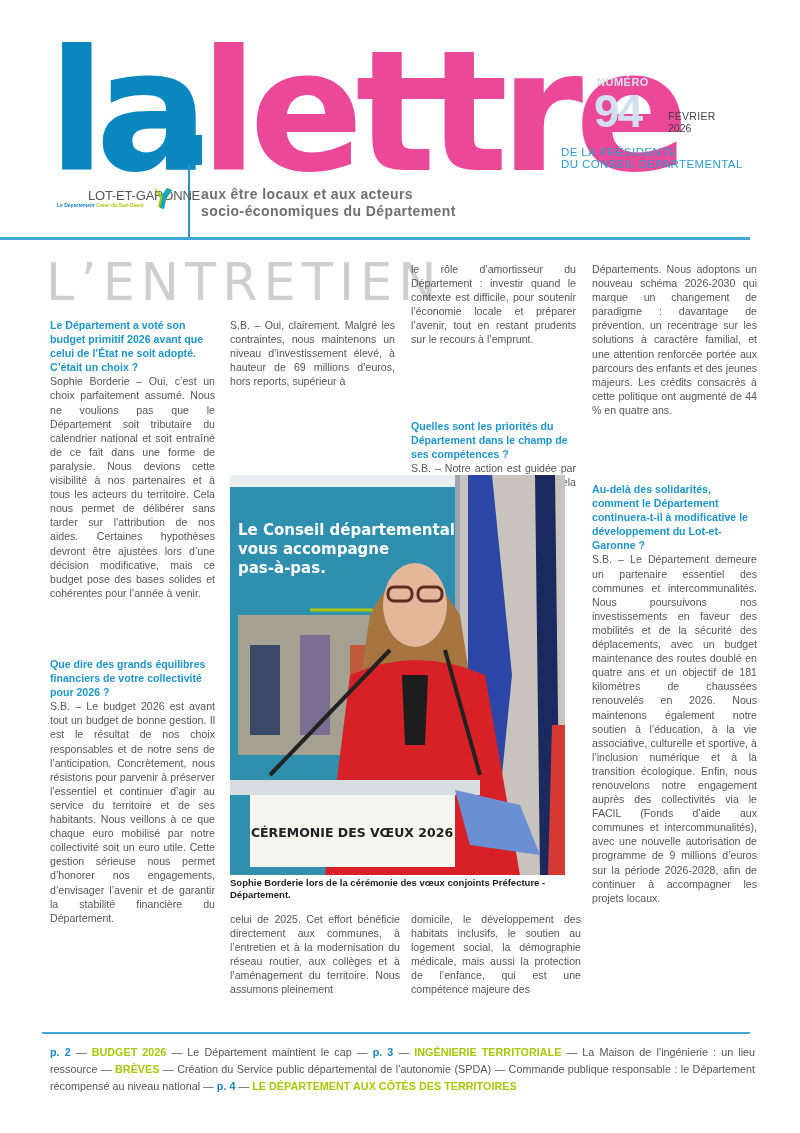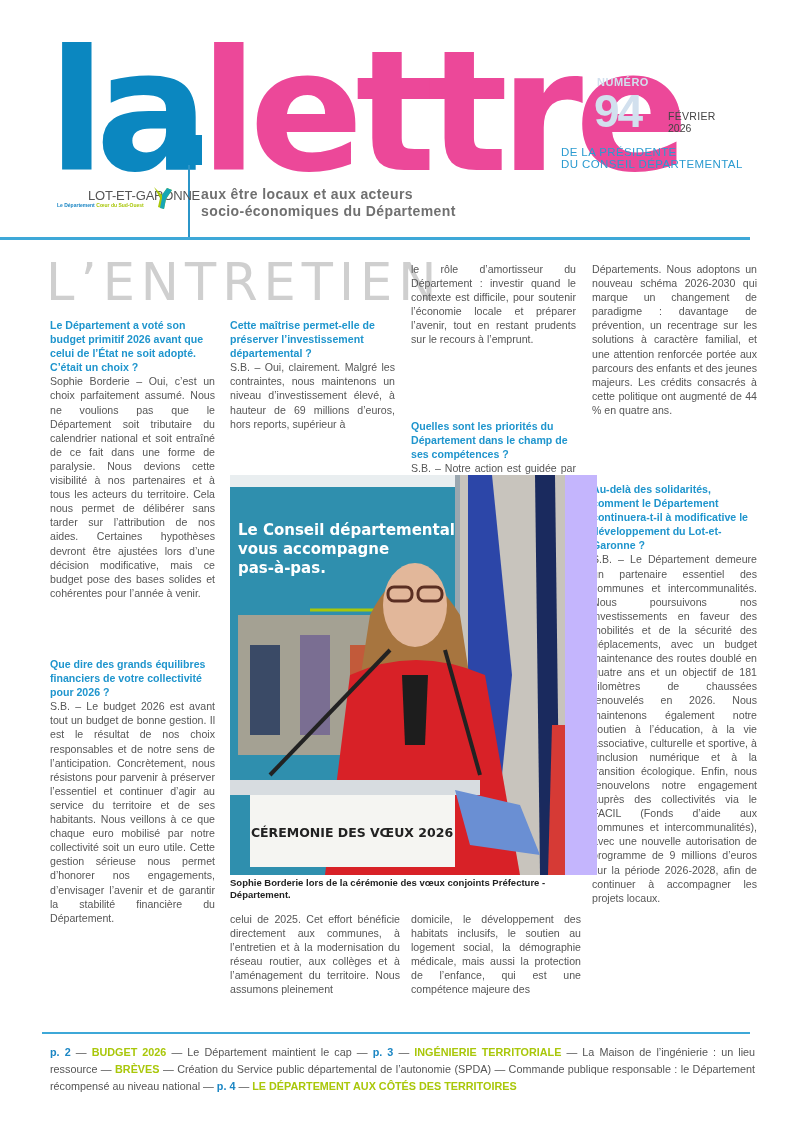"Cette maîtrise permet-elle de préserver" div.q { html: <div>Cette maîtrise permet-elle de préserver l’investissement départemental ?</div> -> none }
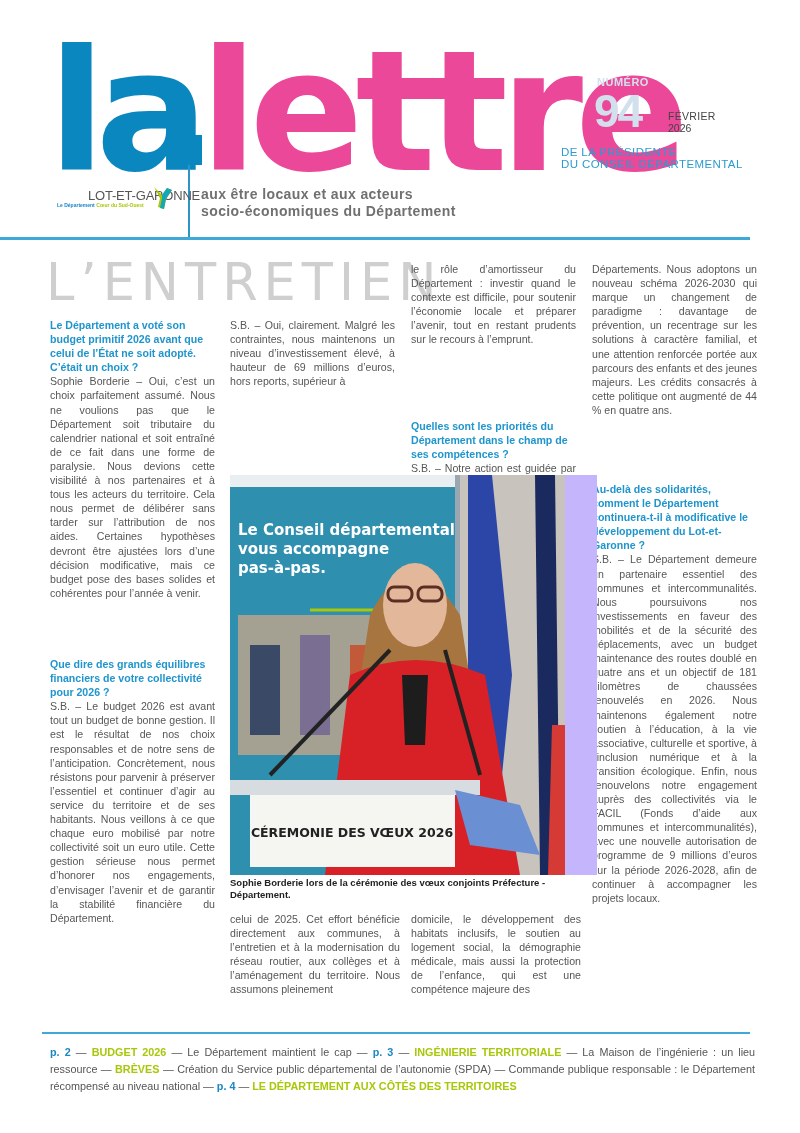"Le Conseil départemental" .photo { width: 367px -> 335px }
